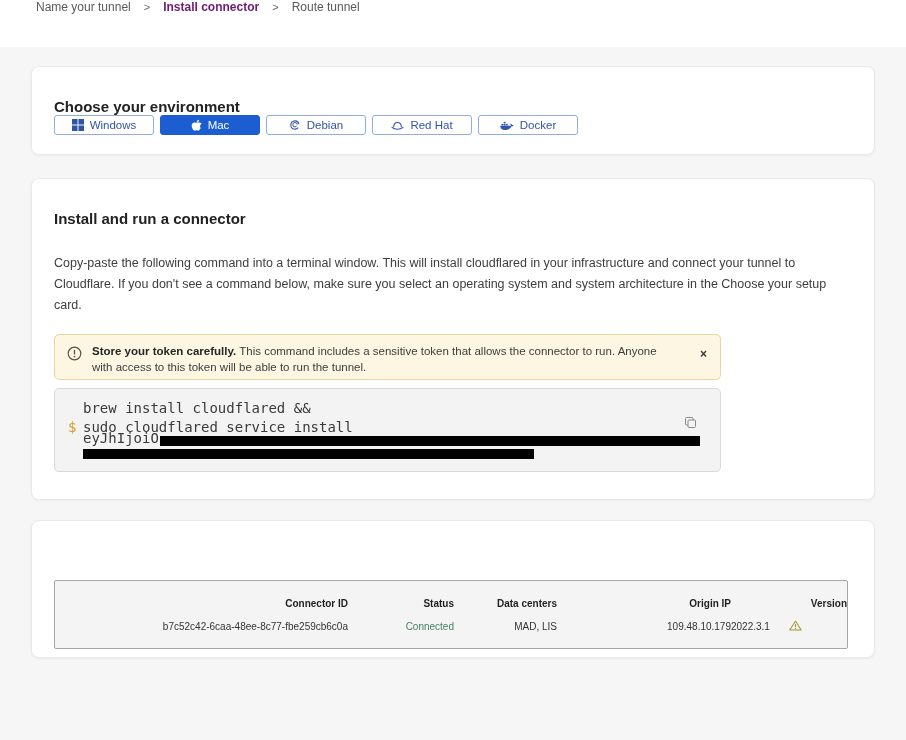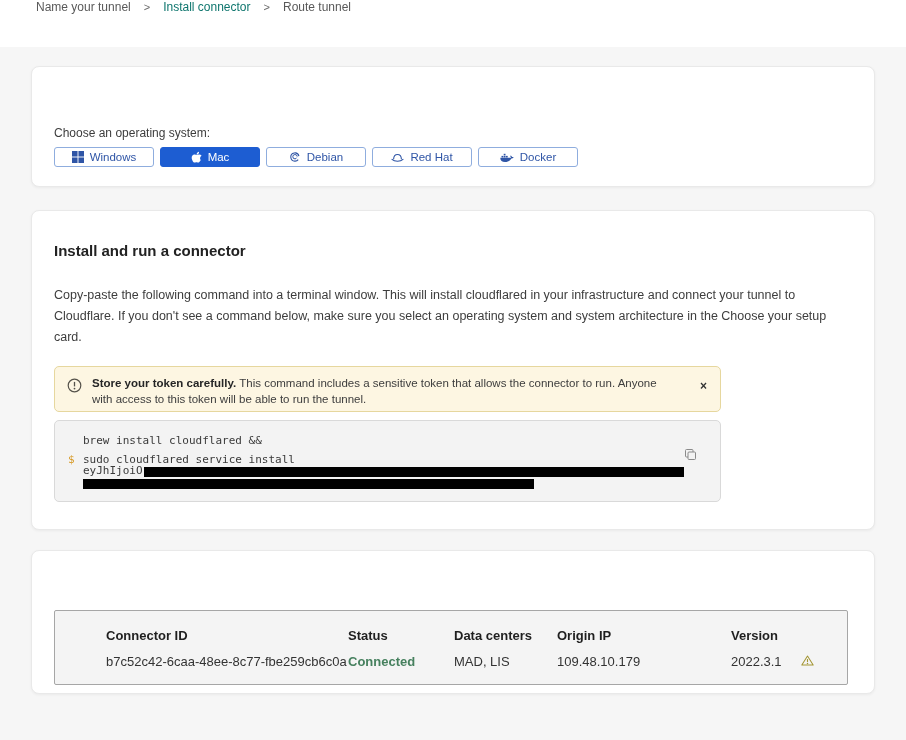"Install connector" .crumb.active { color: #0f766e -> #701a75; font-weight: normal -> bold }
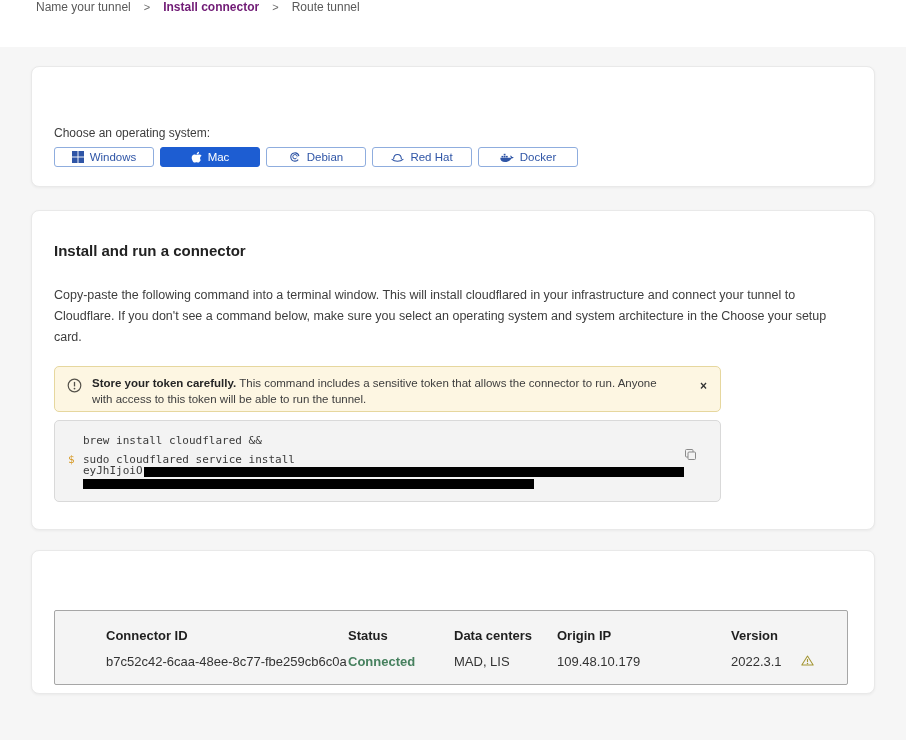"Choose your environment" h2.card-title { html: none -> <h2>Choose your environment</h2> }
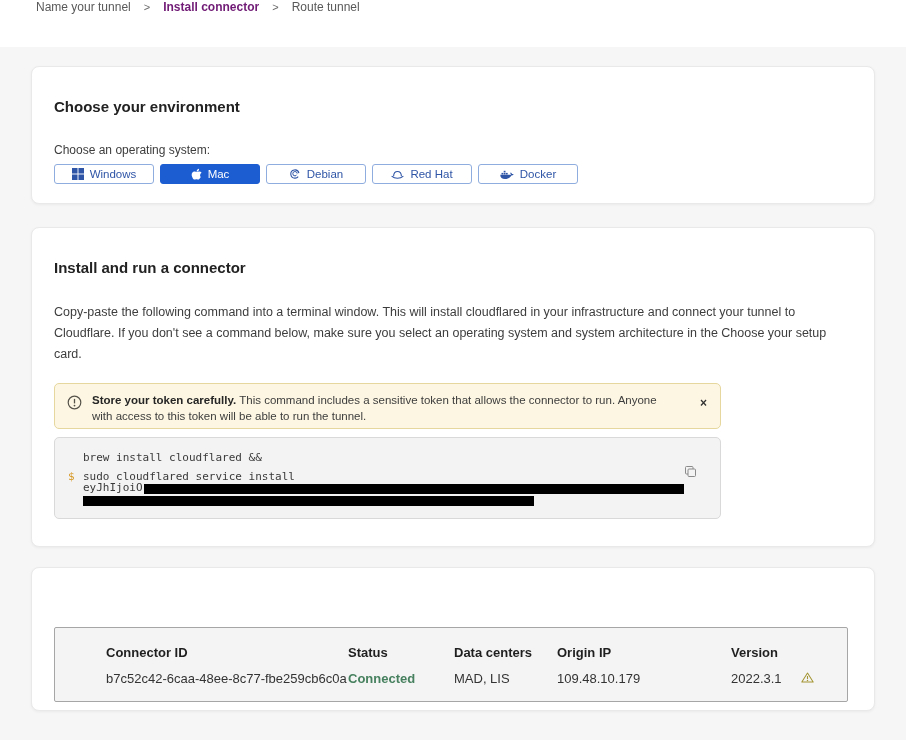"Choose an operating system:" div.os-label { html: <div>Choose an operating system:</div> -> none }
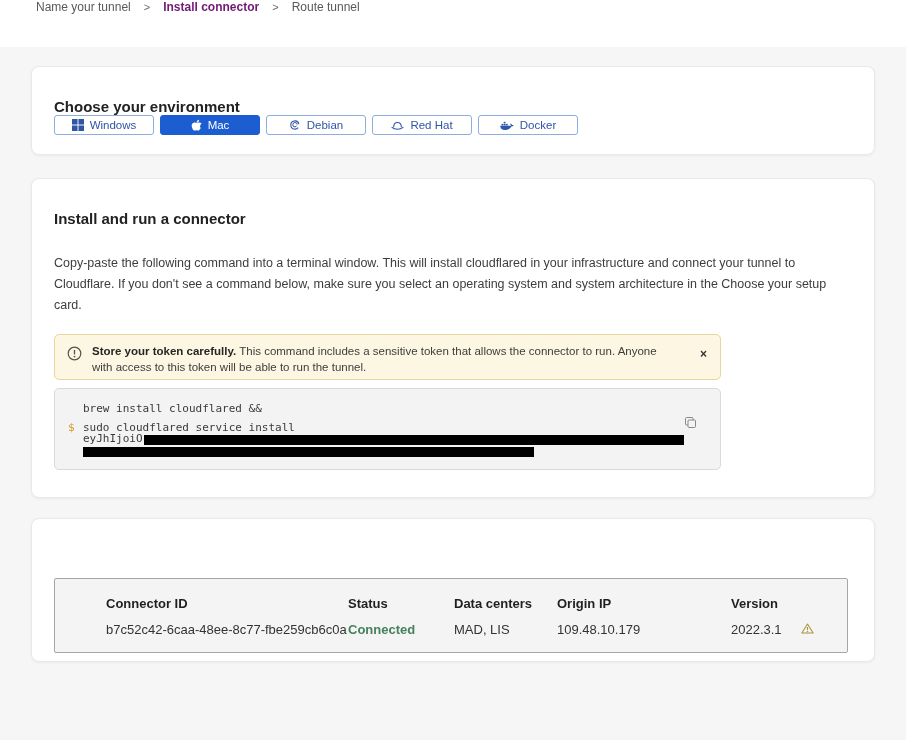"brew install cloudflared &&" .codeblock { font-size: 11px -> 14px }
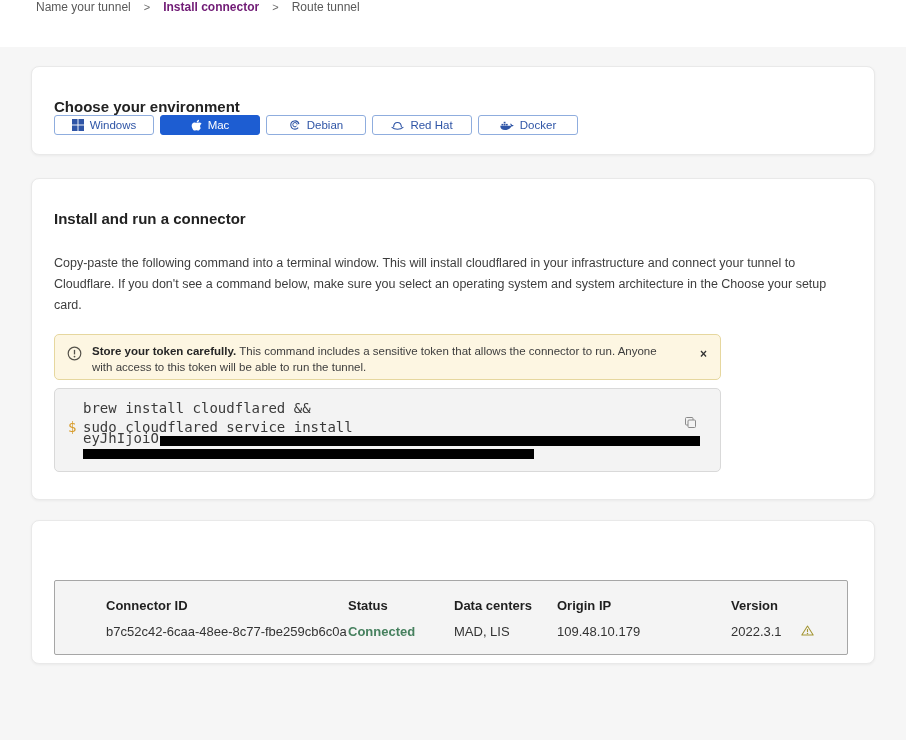"Connector ID" .trow { font-size: 13px -> 10px; text-align: none -> right }
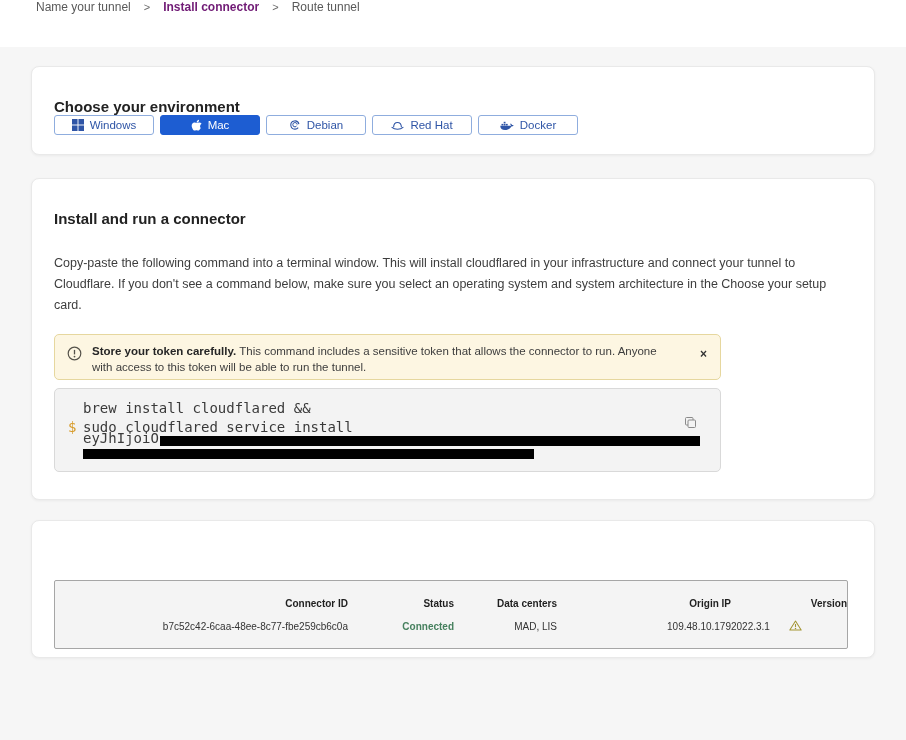"Connected" .status-connected { font-weight: bold -> none }
